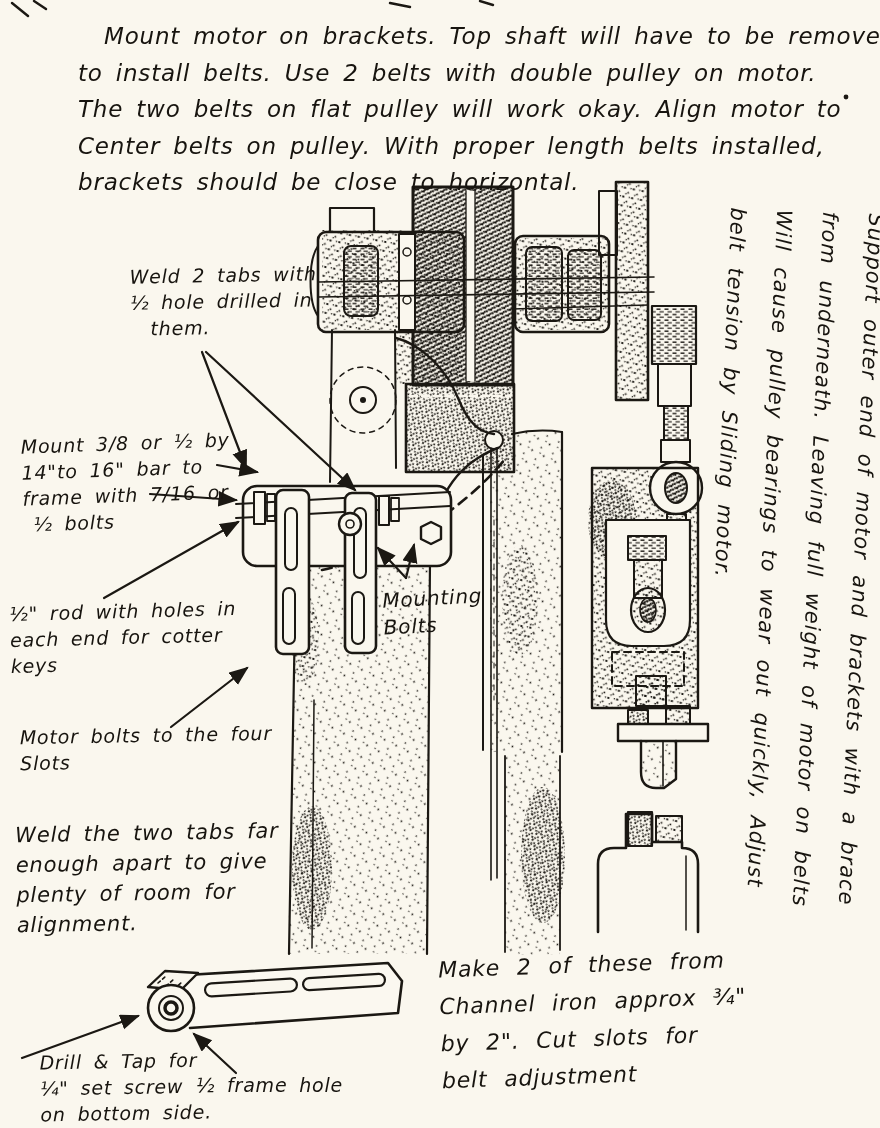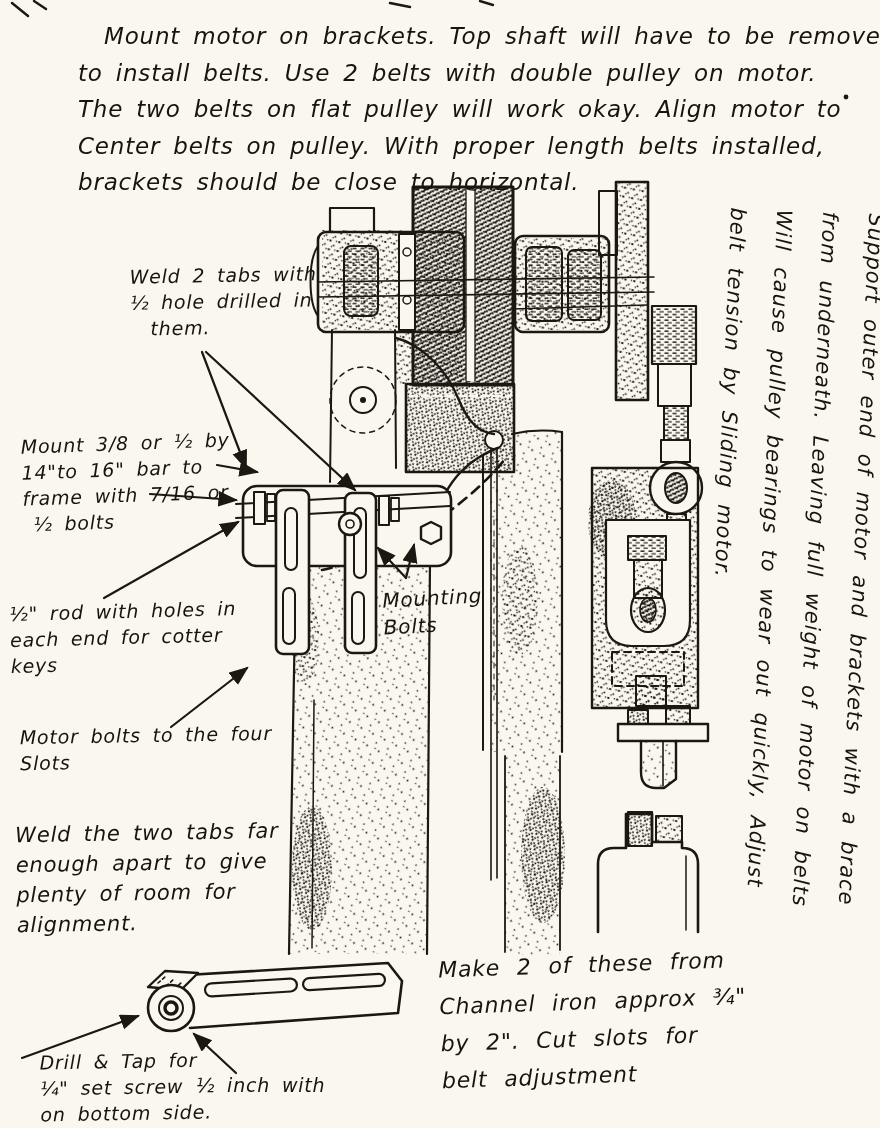"½ inch with" div.ln { text: inch with -> frame hole }
